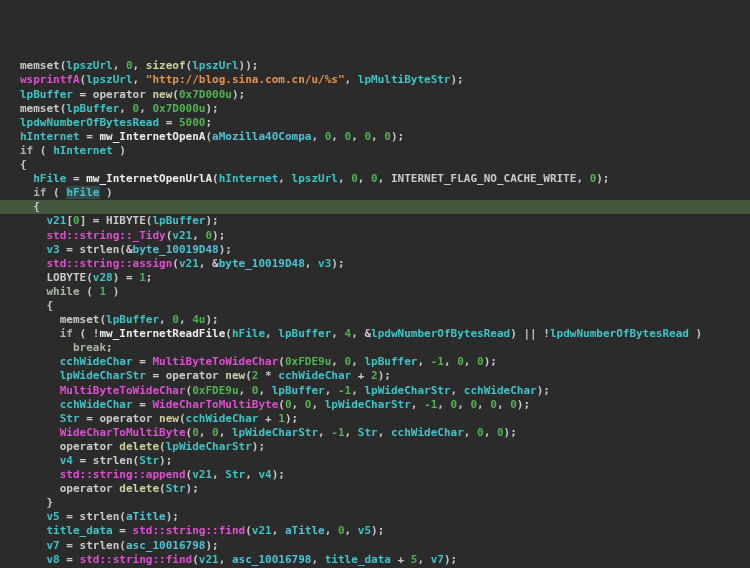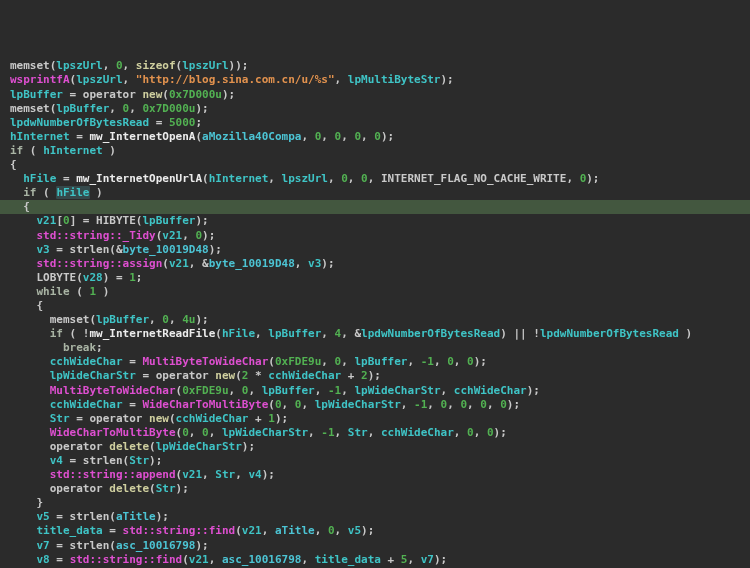"memset(lpszUrl, 0, sizeof(lpszUrl));" .line { padding-left: 10px -> 20px }
